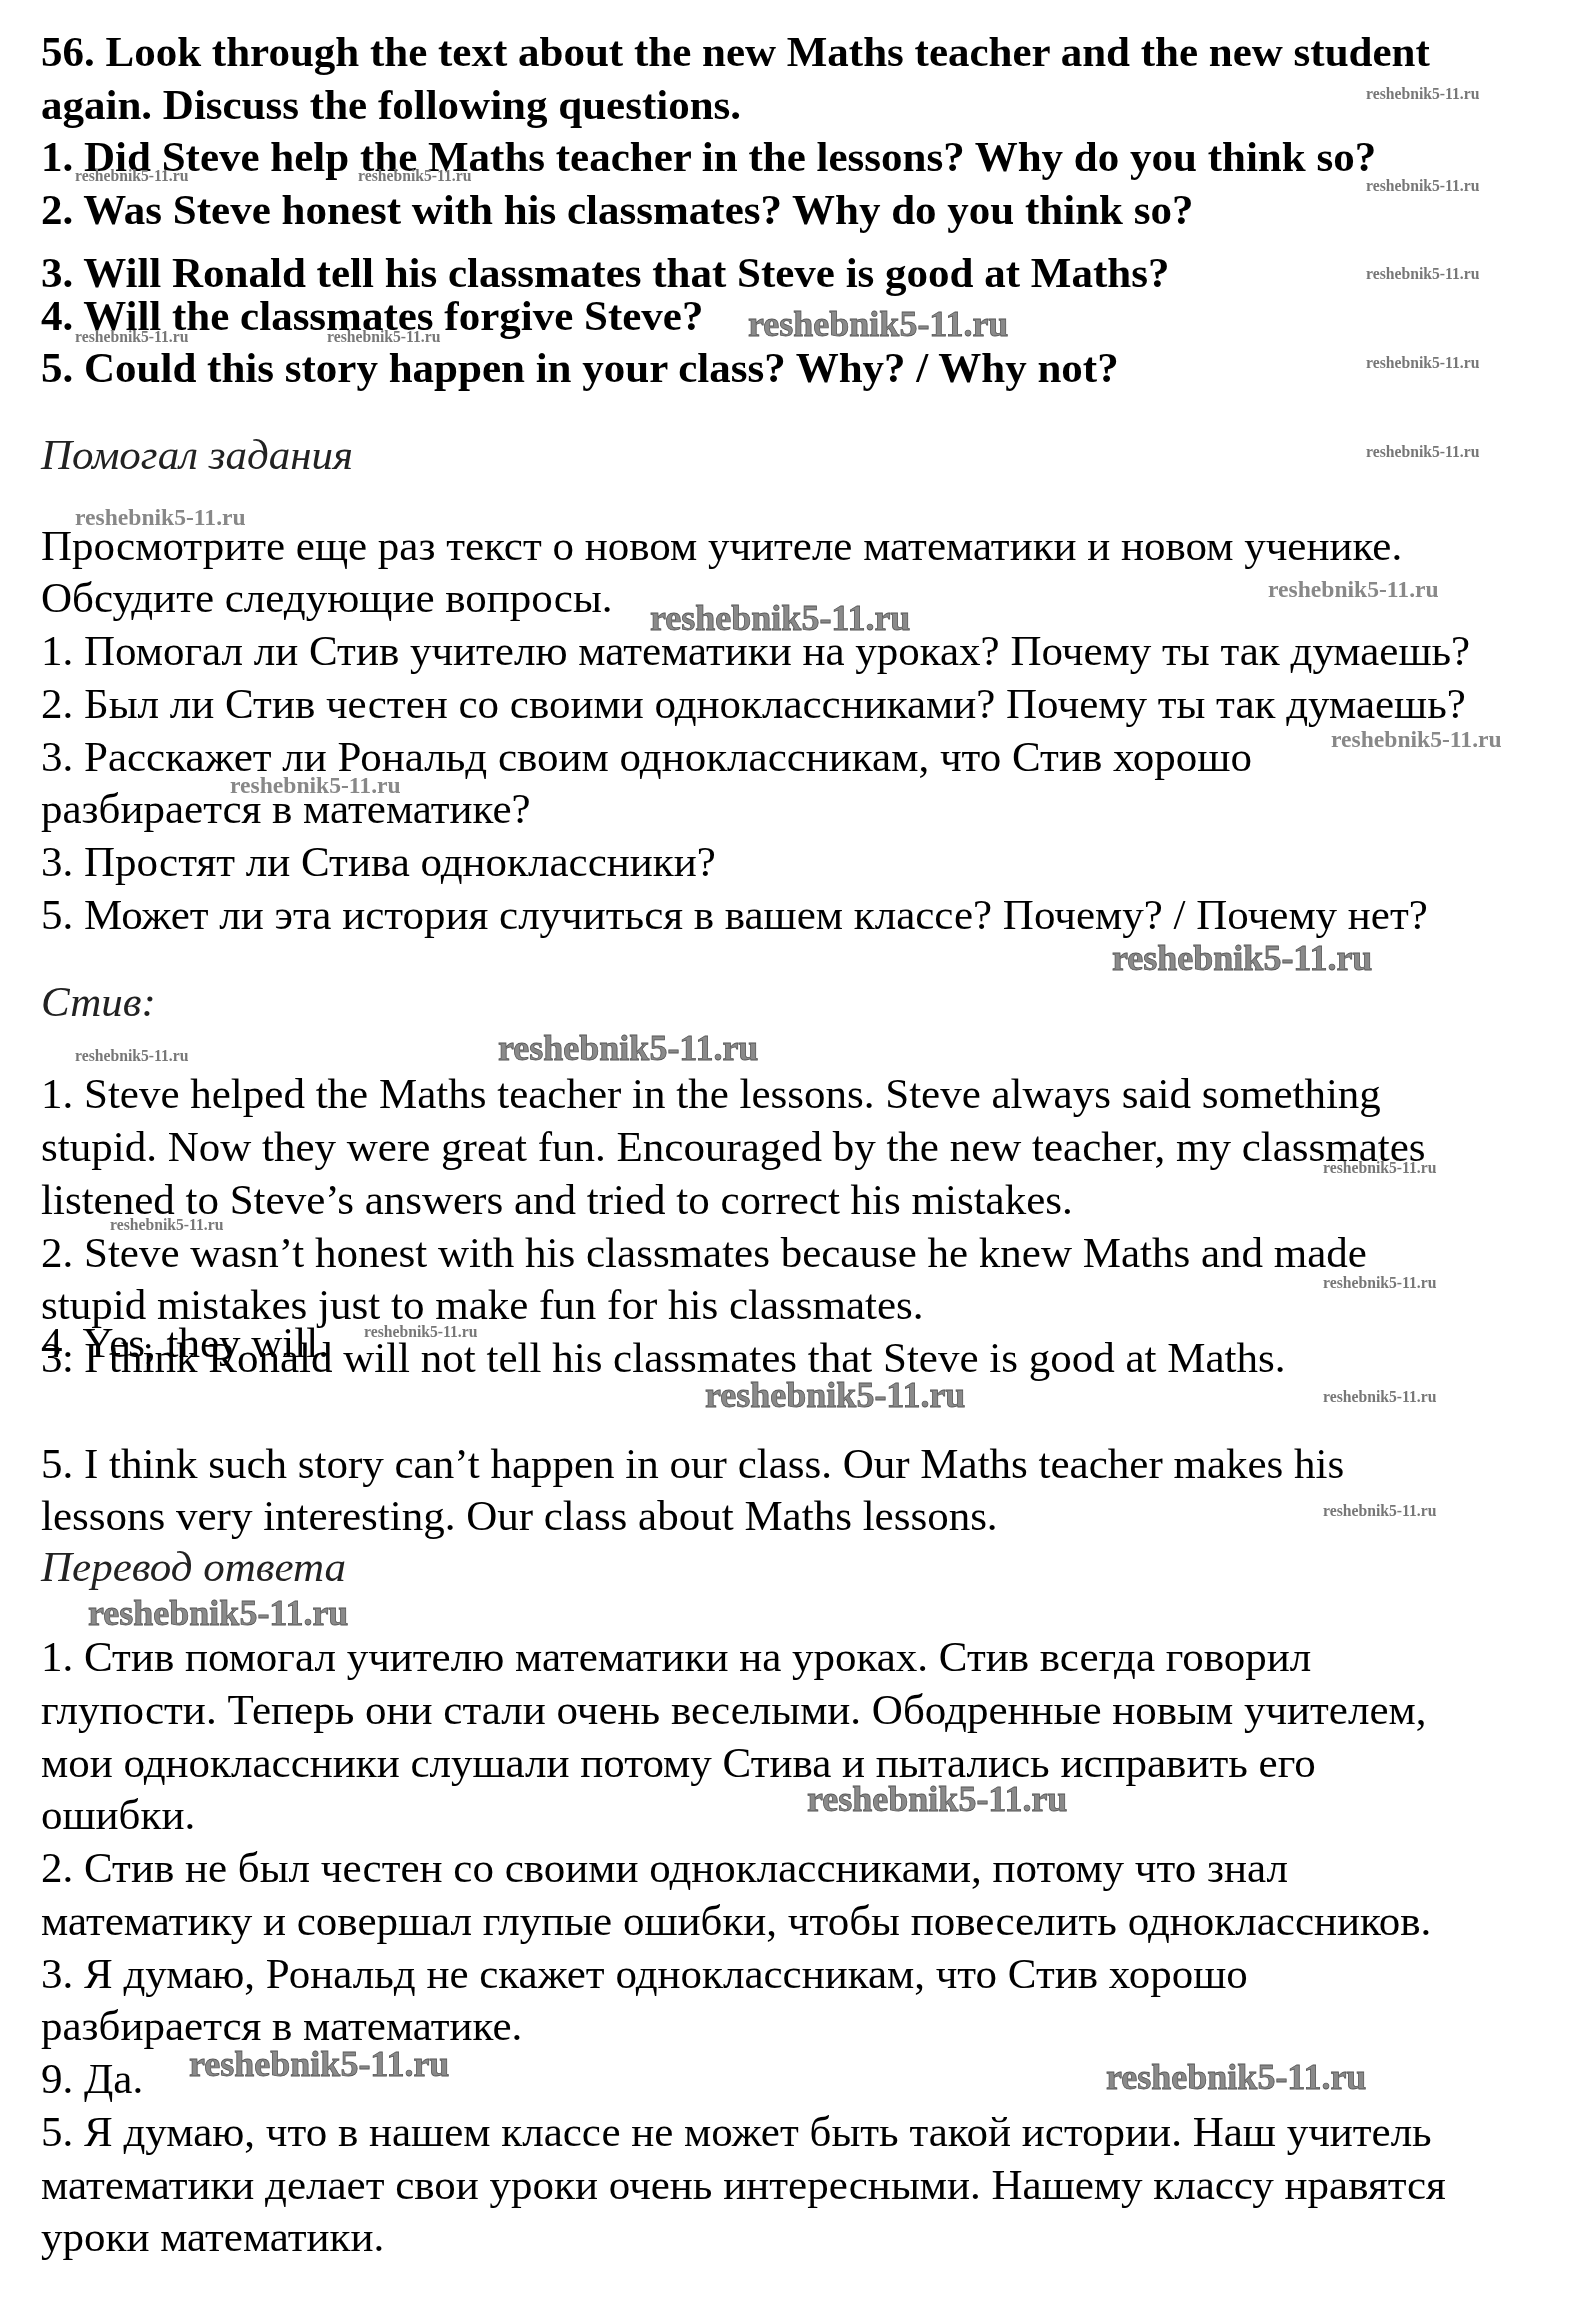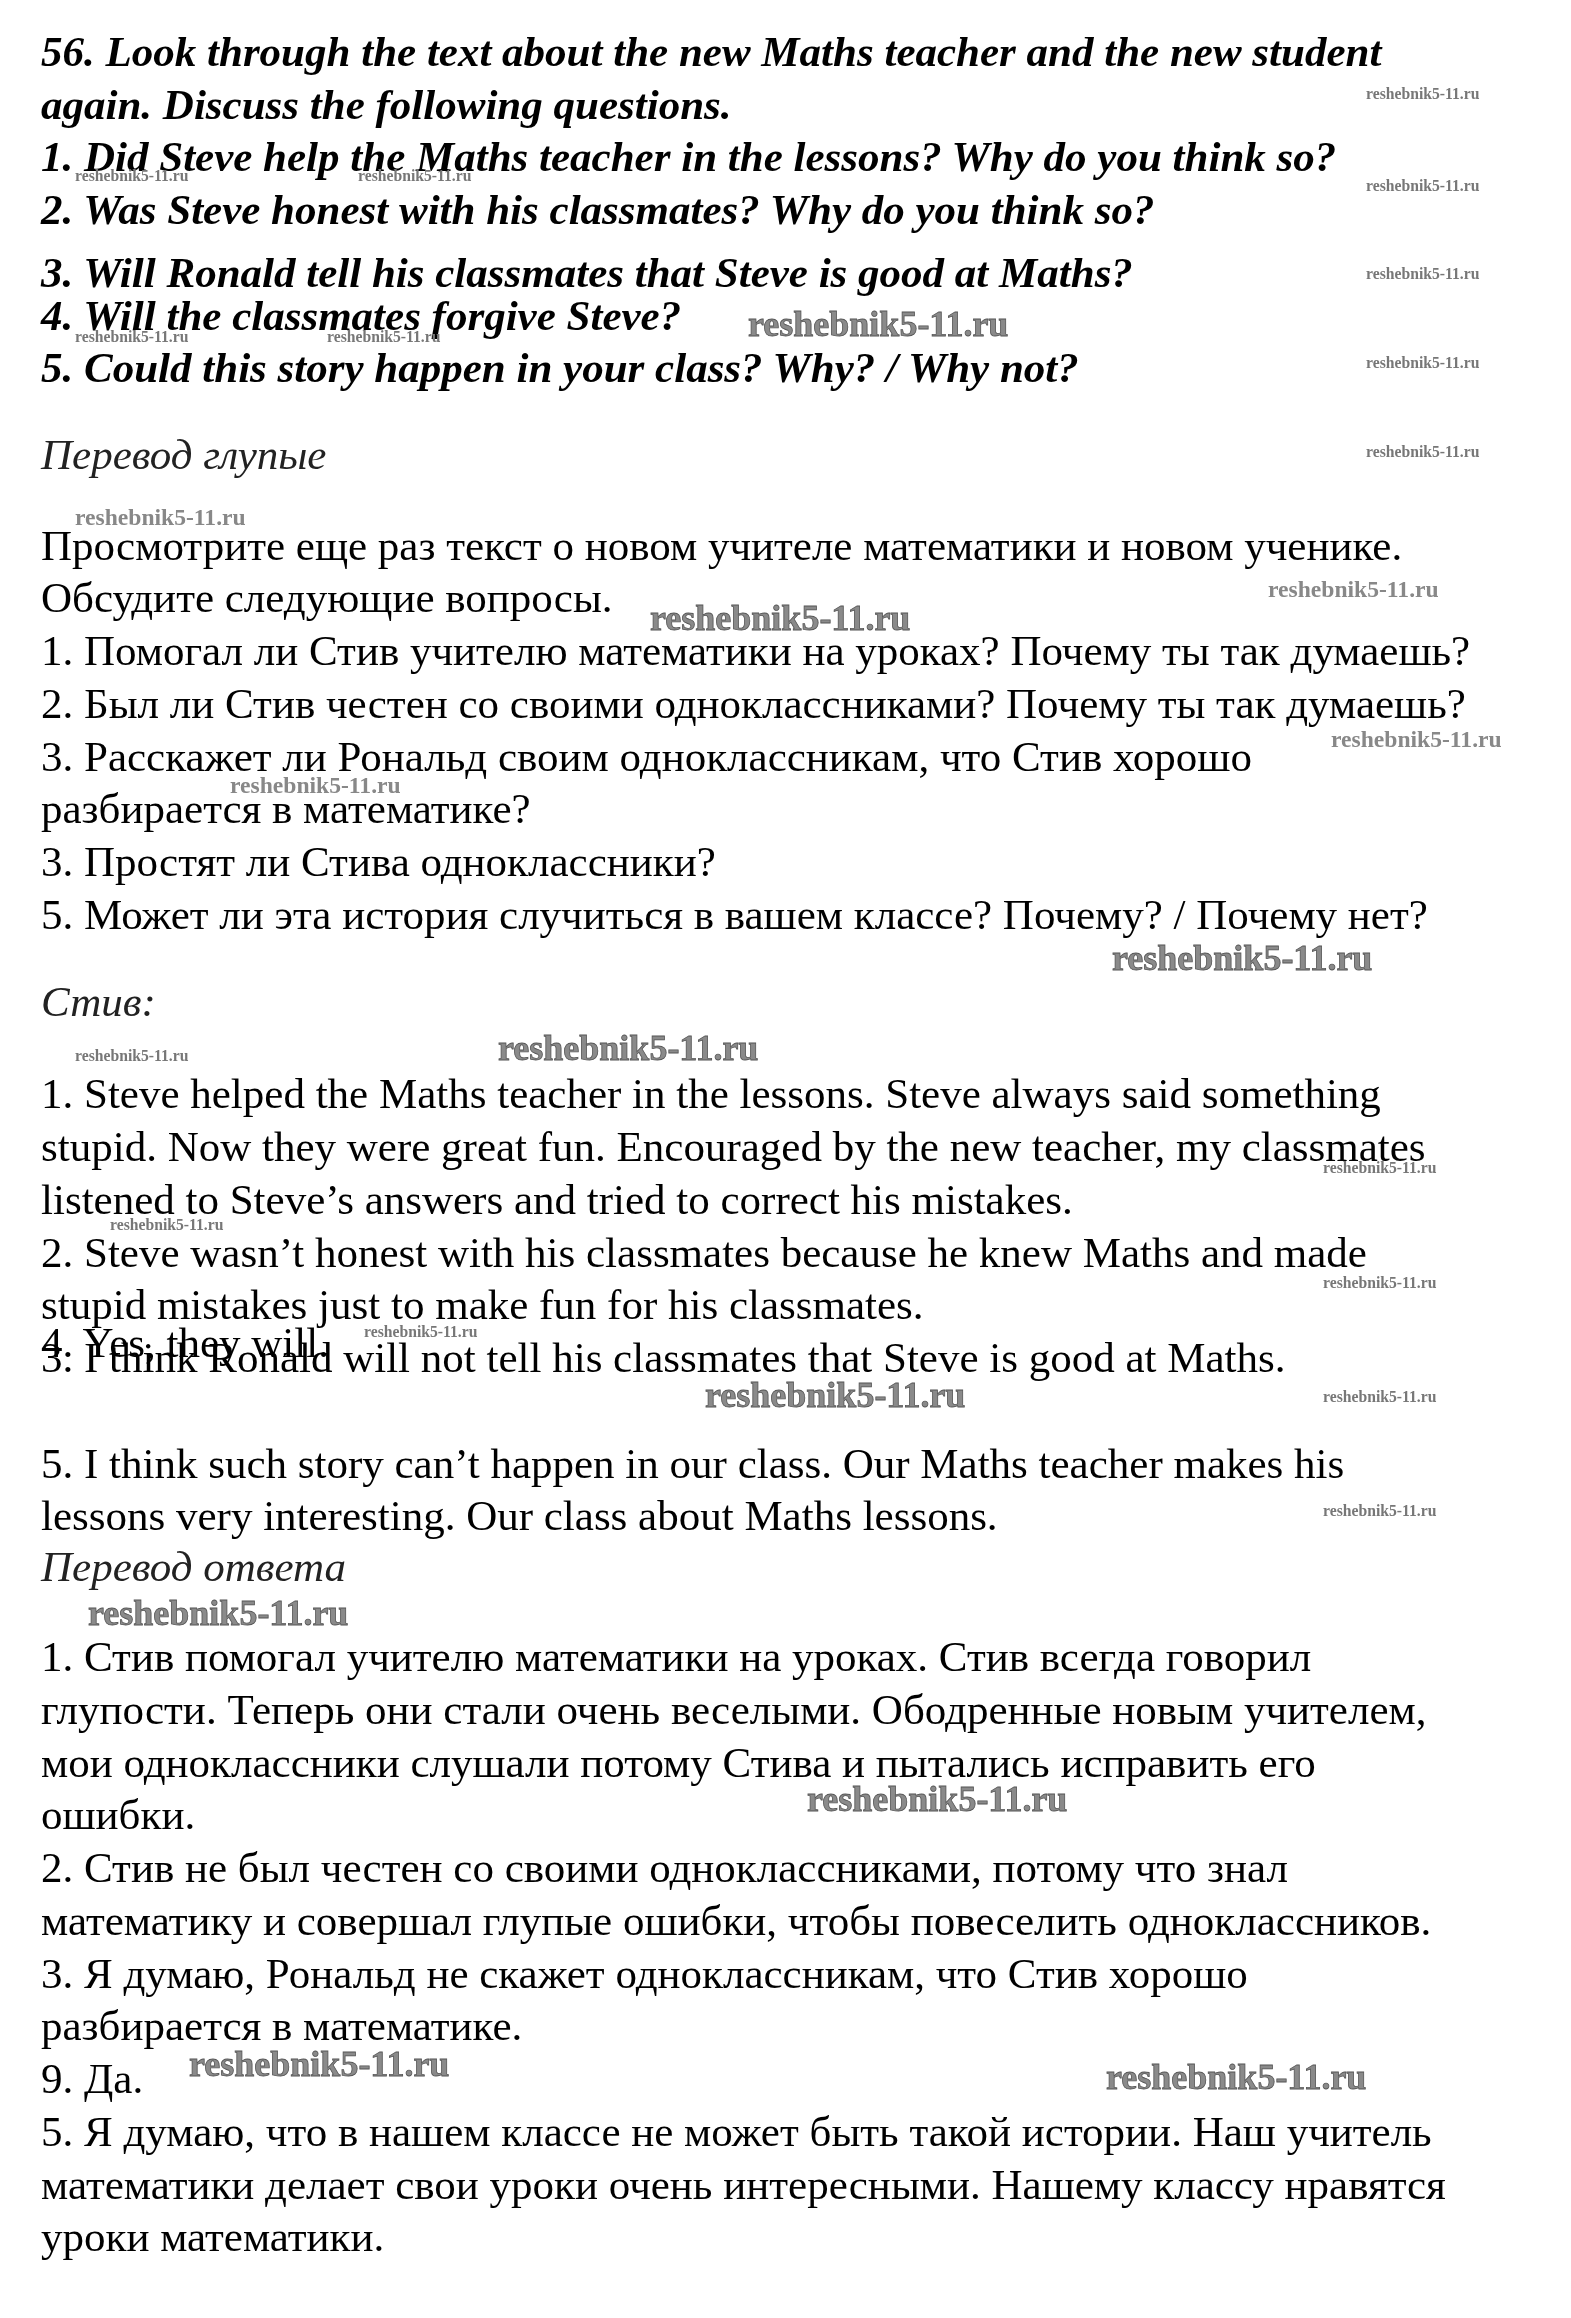"56. Look through the text" .b { font-style: italic -> none }
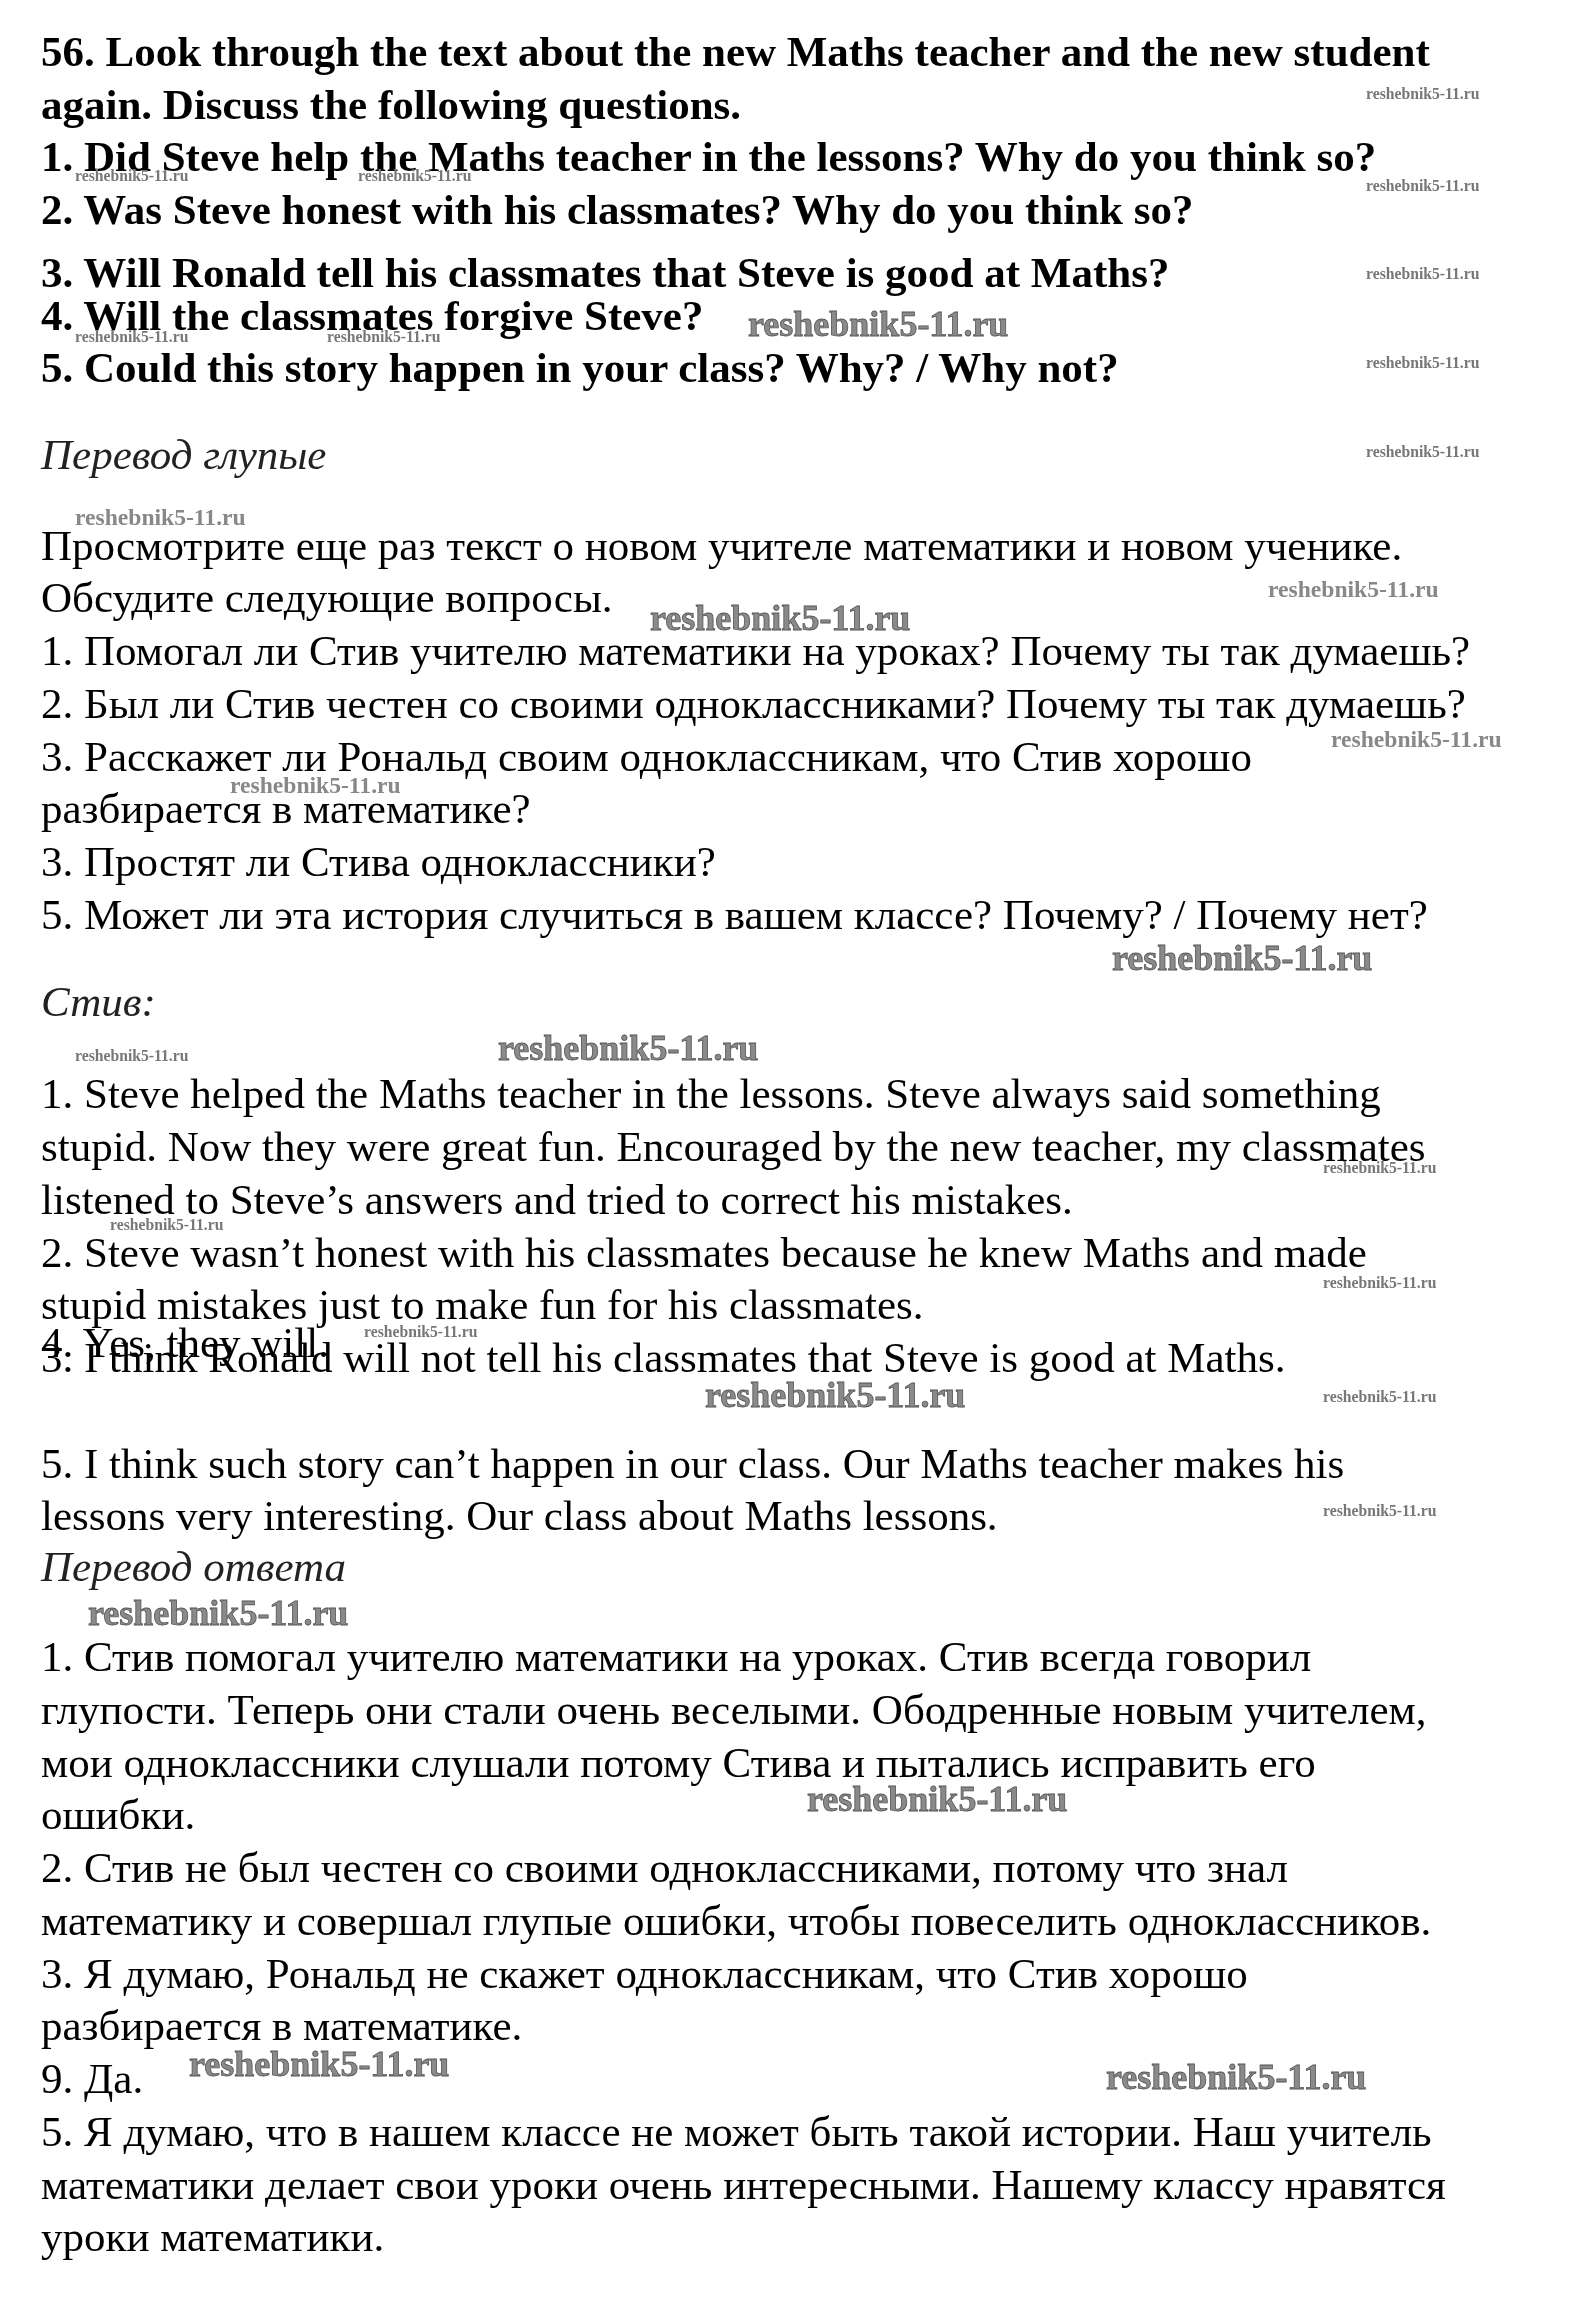"Перевод глупые" div.line { text: Перевод глупые -> Помогал задания }
